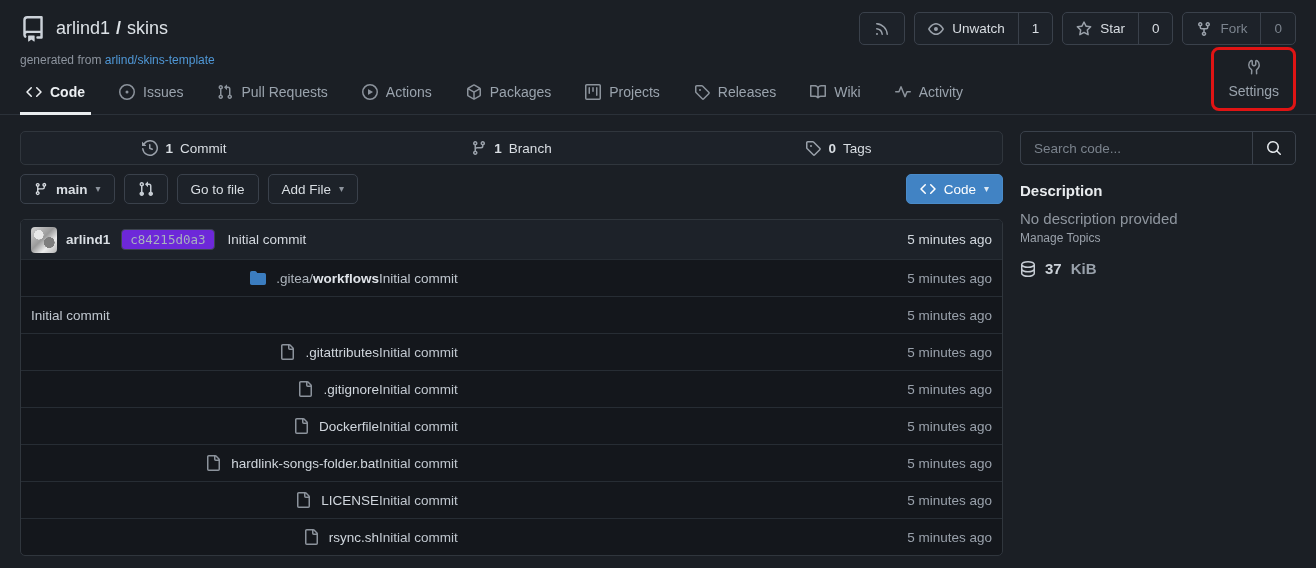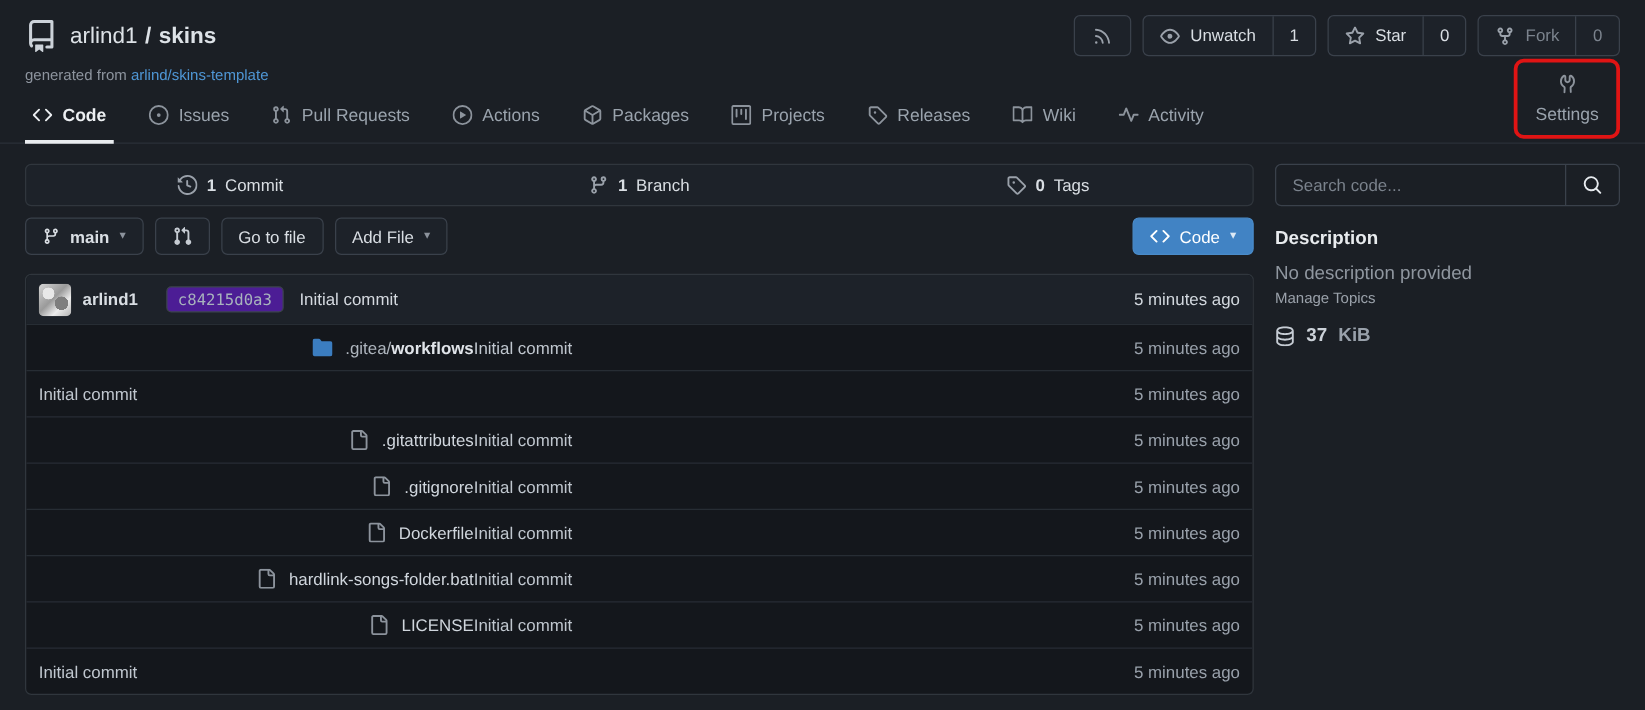"skins" .title .repo { font-weight: 700 -> 400 }
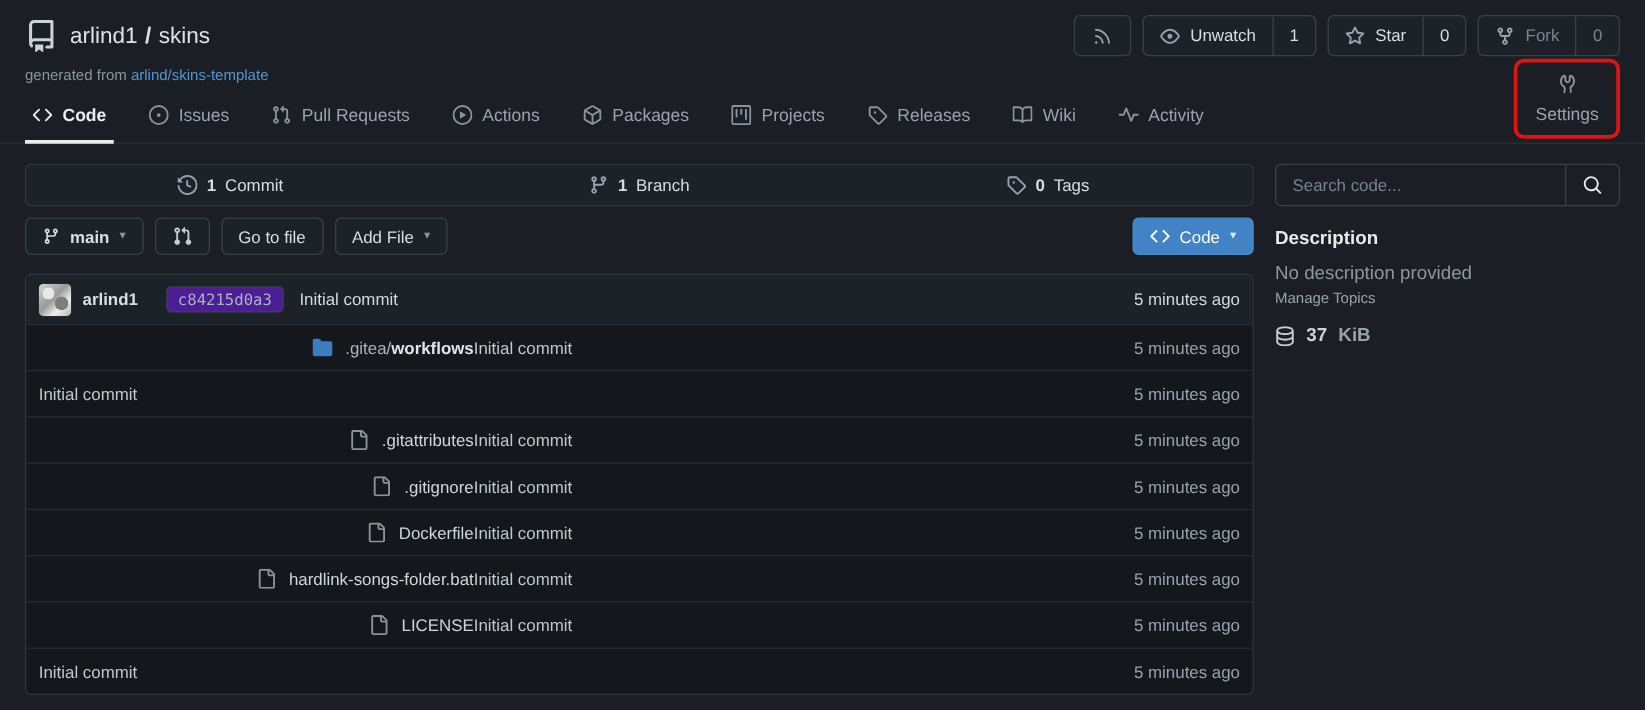"c84215d0a3" .hash { background: #4c1d95 -> #6d28d9; margin-left: 23px -> 11px }
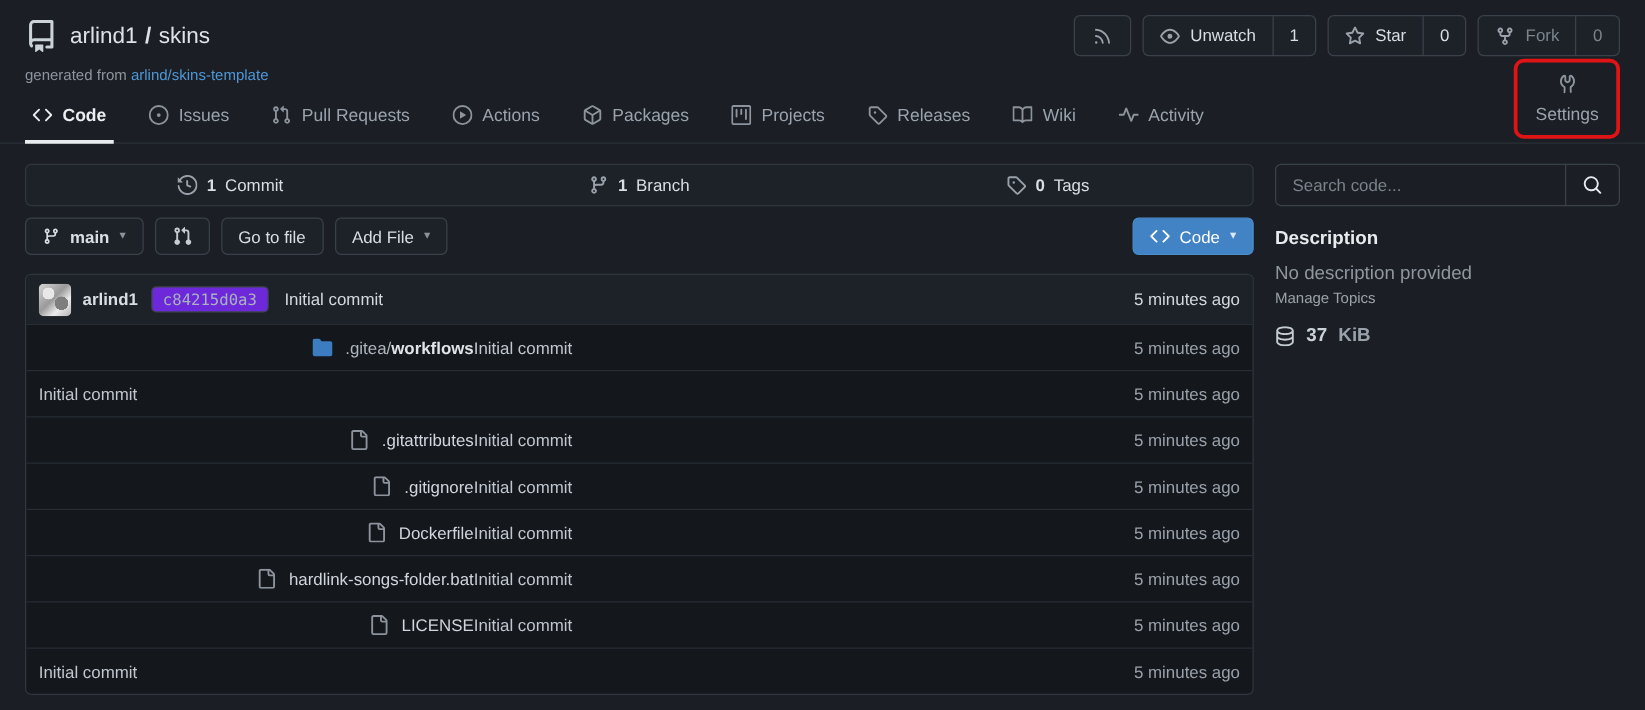"rsync.sh" span.fname { html: none -> <span> <svg> <use></use> </svg> <span>rsync.sh</span> </span> }
